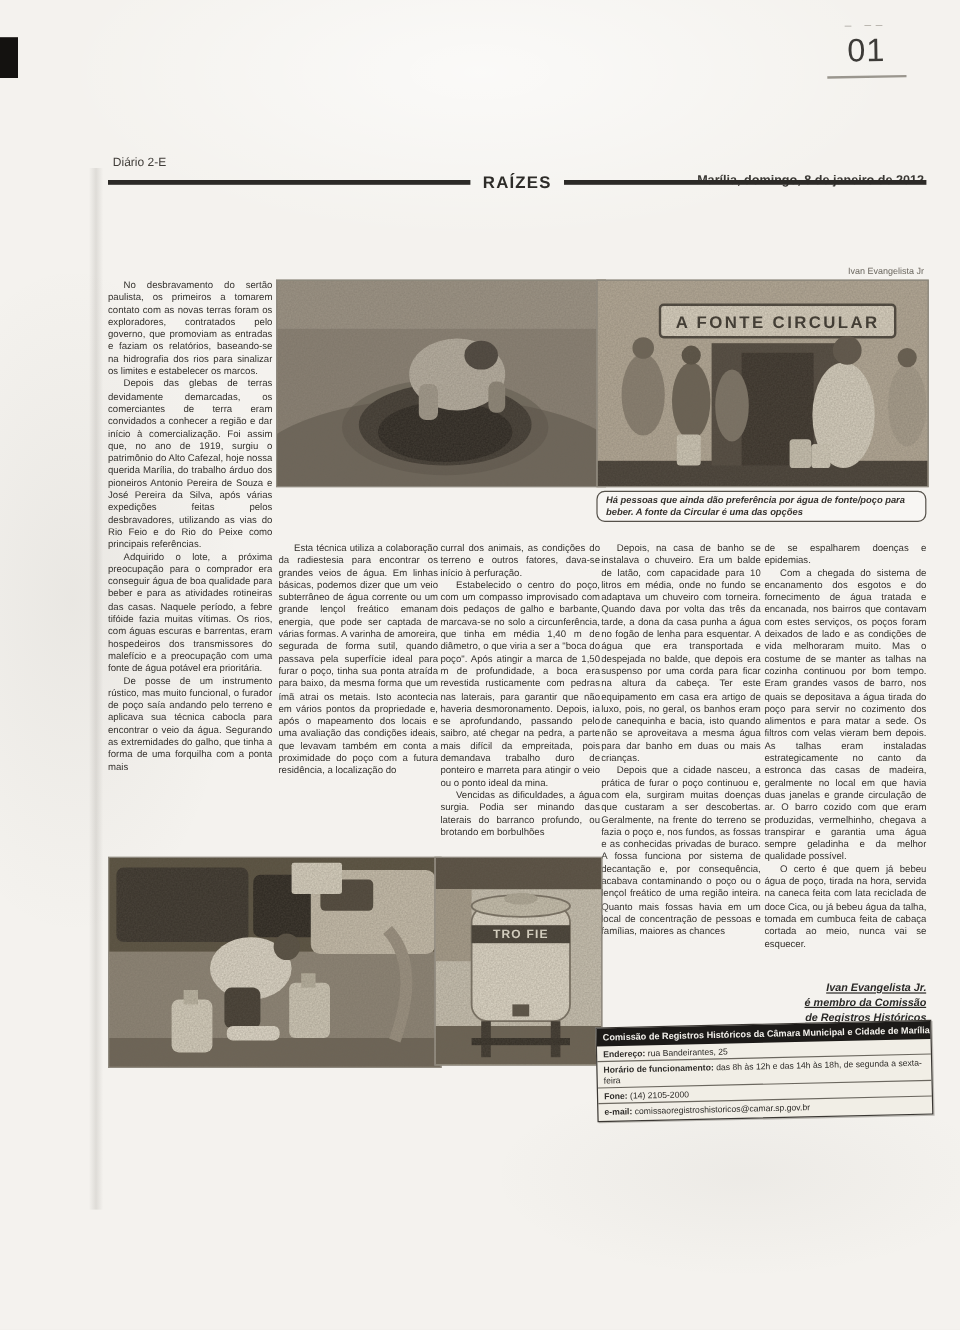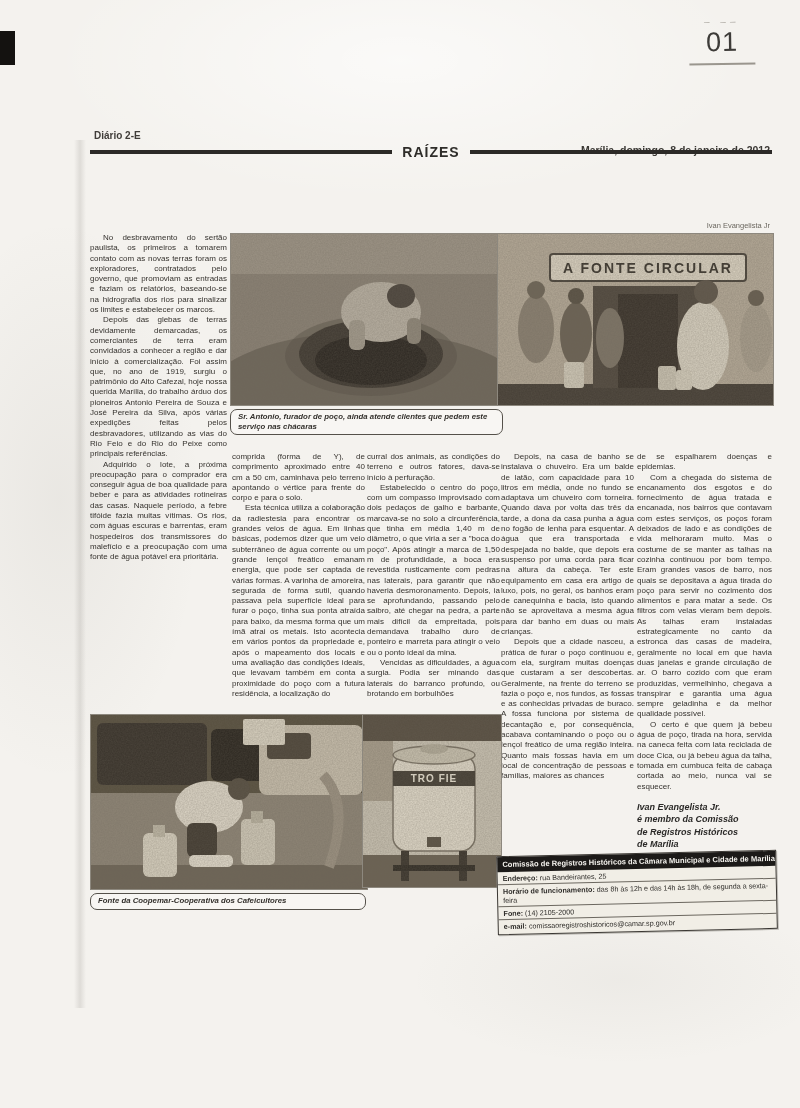"Diário 2-E" .hdr-masthead { font-weight: bold -> normal }
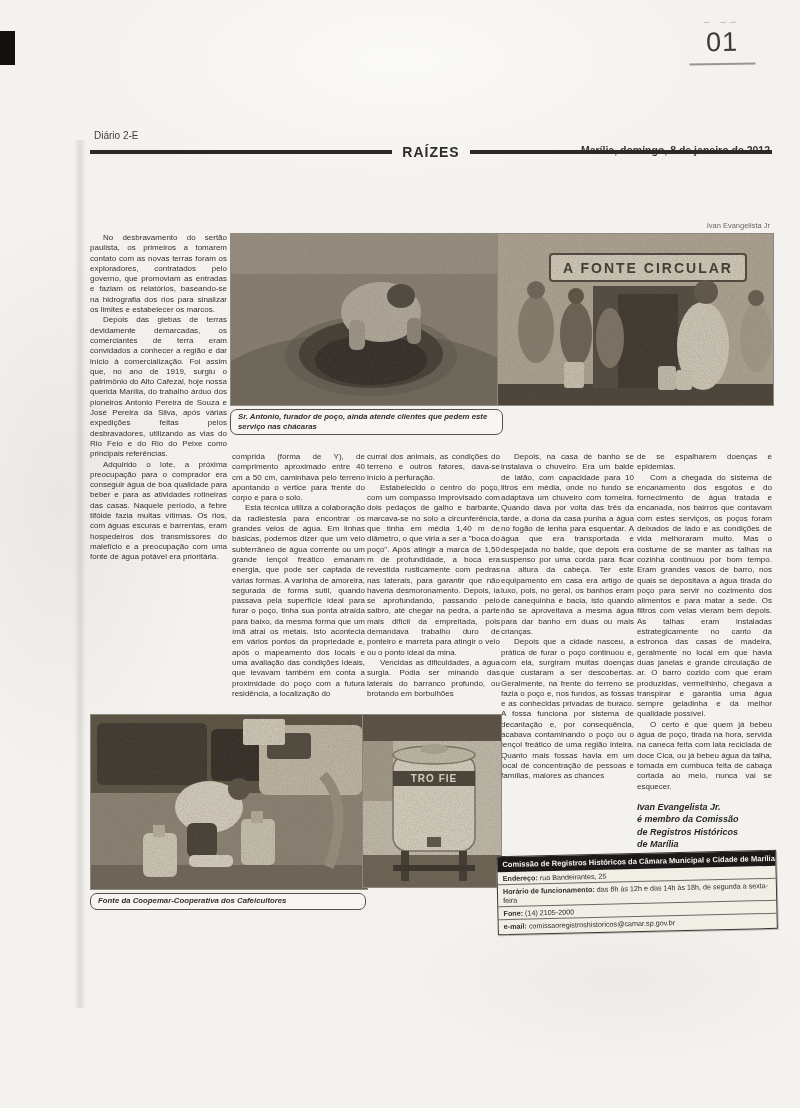"Sr. Antonio, furador de poço," div.caption-box { html: <div>Sr. Antonio, furador de poço, ainda atende clientes que pedem este serviço nas chácaras</div> -> none }
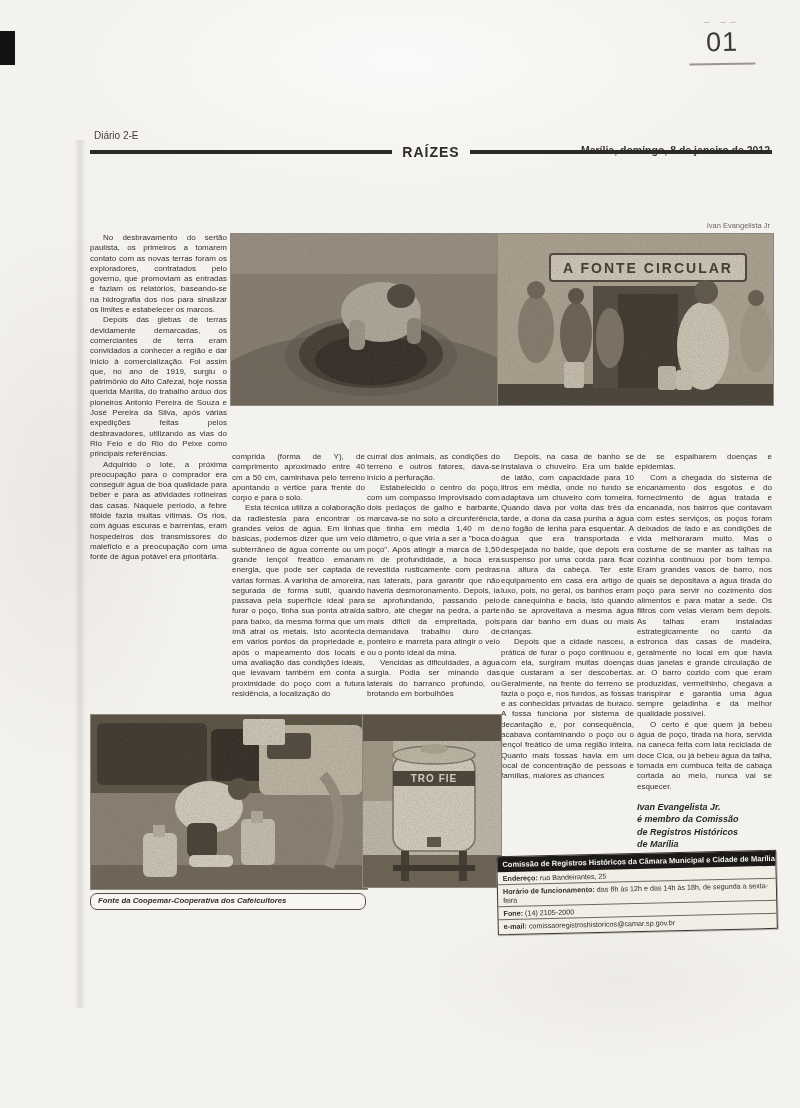"Há pessoas que ainda dão" div.caption-box { html: none -> <div>Há pessoas que ainda dão preferência por água de fonte/poço para beber. A fonte da Circular é uma das opções</div> }
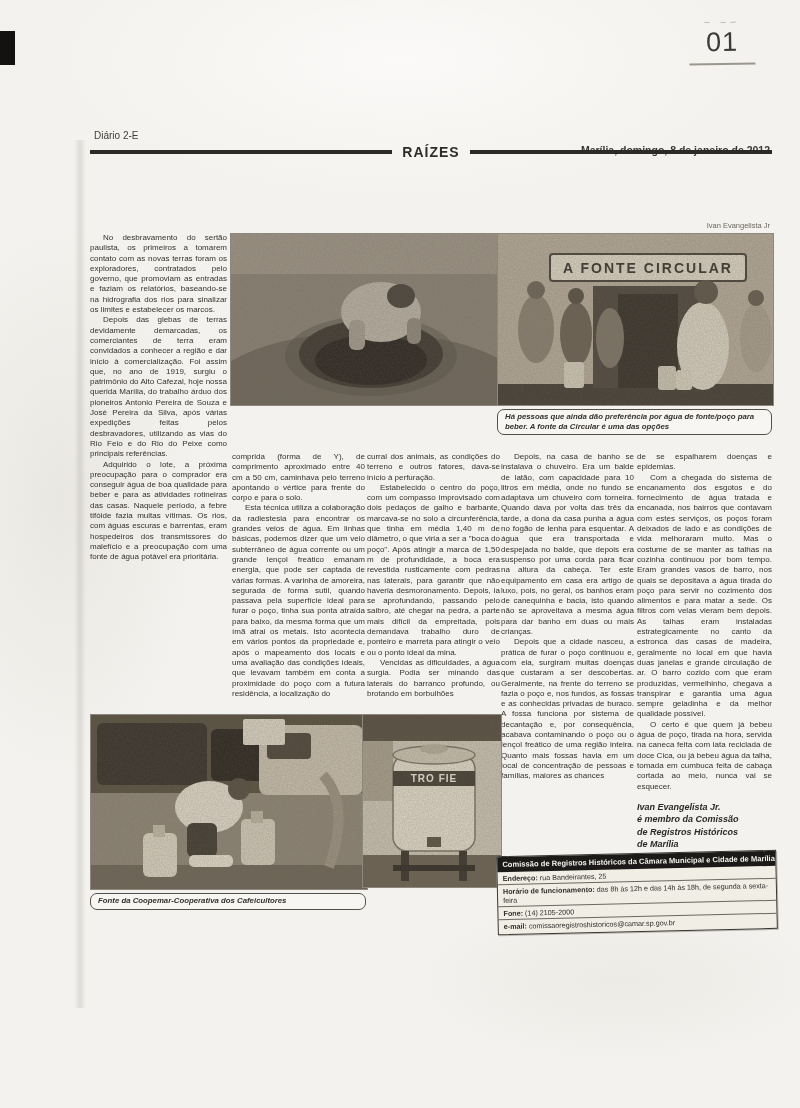"comprida (forma de Y), de" p.cont { html: <p>comprida (forma de Y), de comprimento aproximado entre 40 cm a 50 cm, caminhava pelo terreno apontando o vértice para frente do corpo e para o solo.</p> -> none }
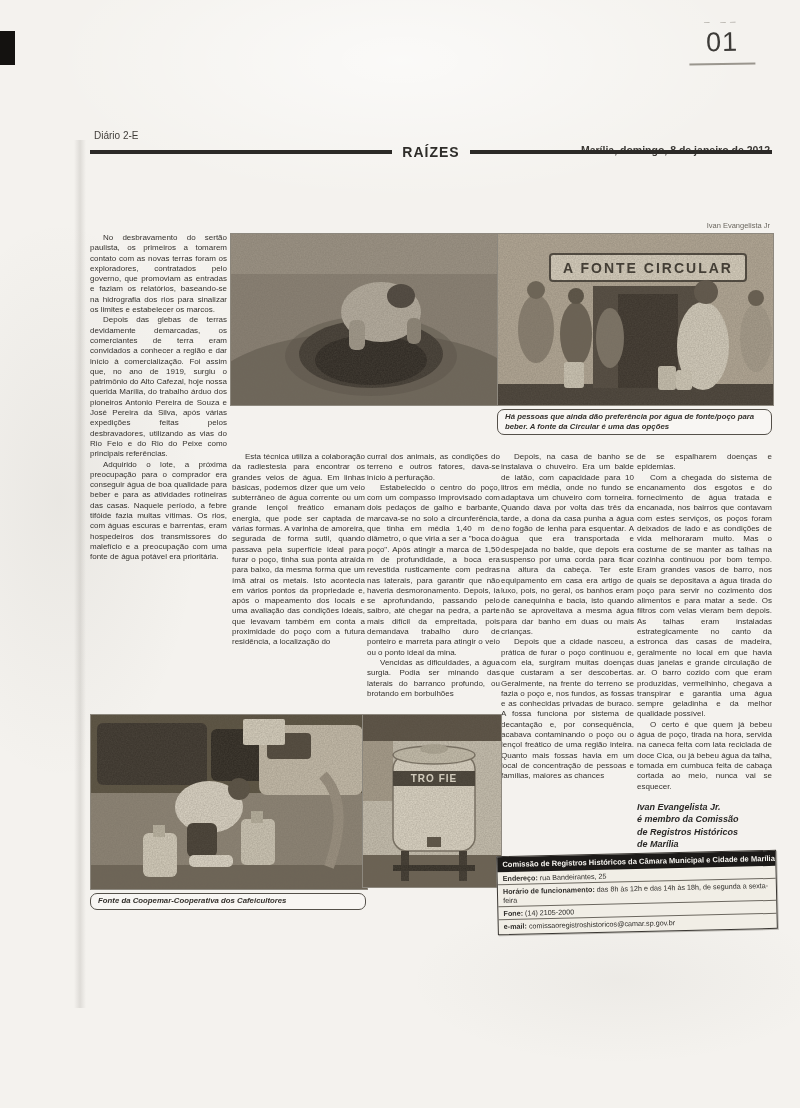"De posse de um instrumento" p { html: none -> <p>De posse de um instrumento rústico, mas muito funcional, o furador de poço saía andando pelo terreno e aplicava sua técnica cabocla para encontrar o veio da água. Segurando as extremidades do galho, que tinha a forma de uma forquilha com a ponta mais</p> }
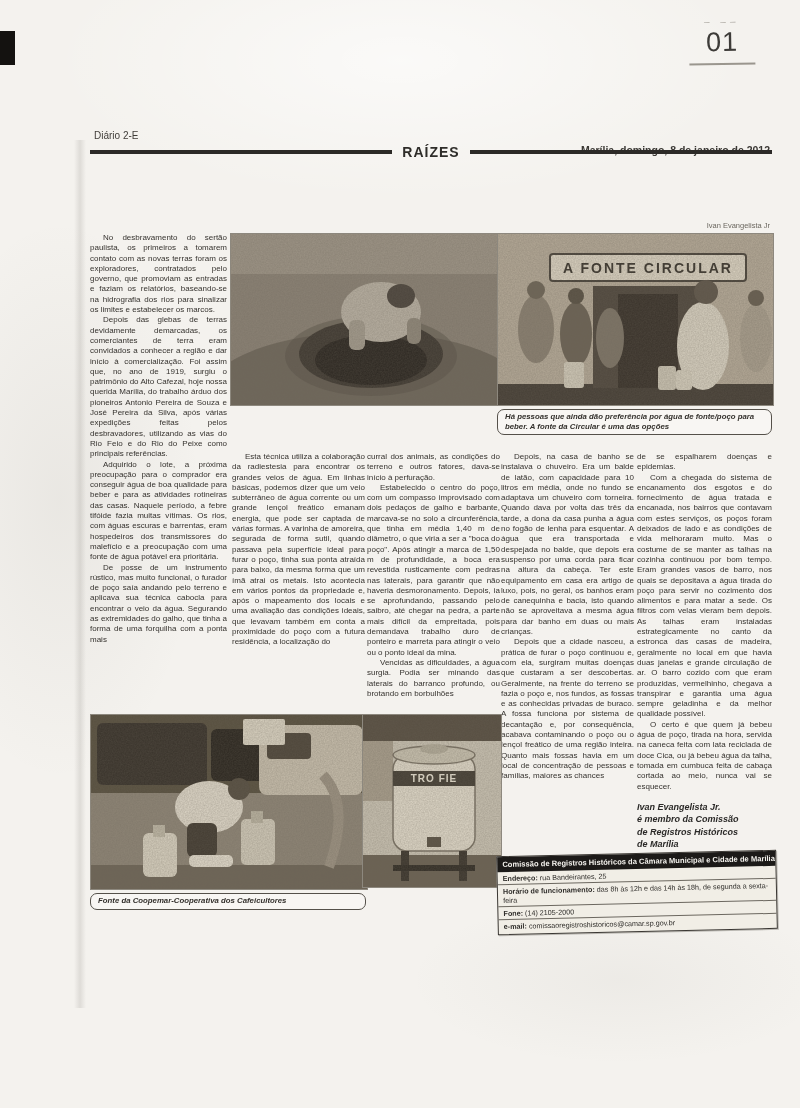"Ivan Evangelista Jr." .byline { margin-top: 9px -> 25px; text-align: none -> right; text-decoration: none -> underline }
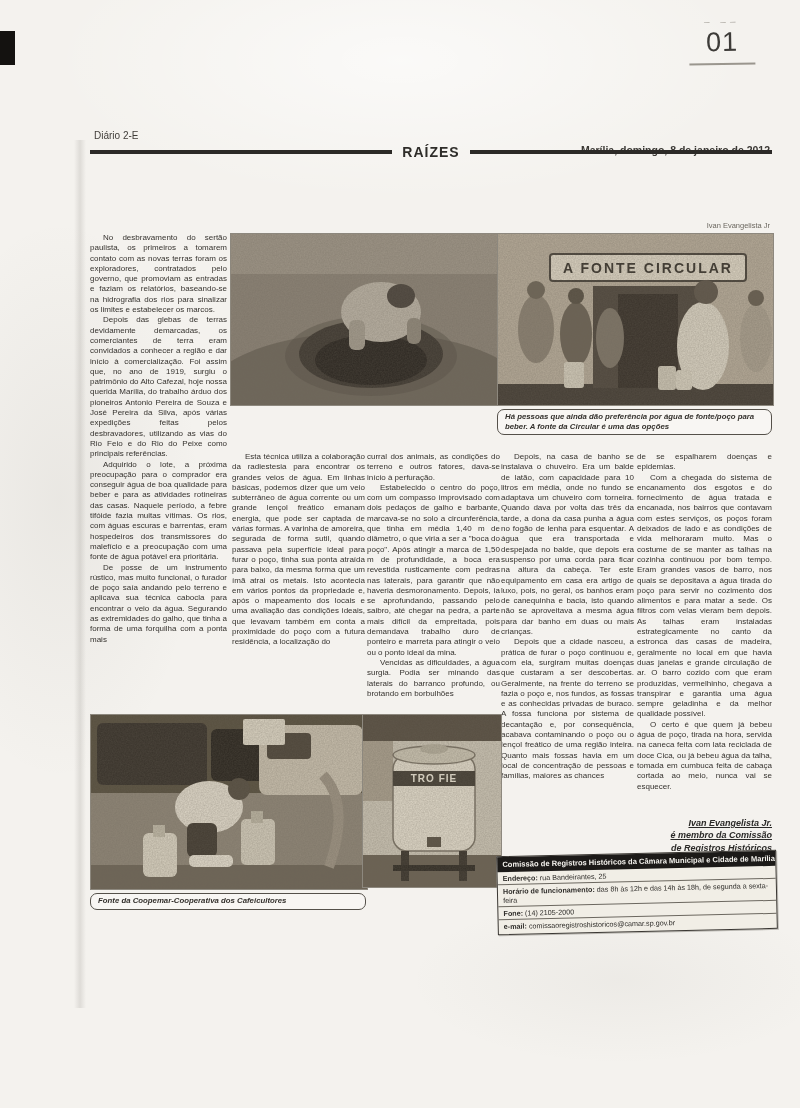"Fonte da Coopemar-Cooperativa dos" div.caption-box { html: <div>Fonte da Coopemar-Cooperativa dos Cafeicultores</div> -> none }
